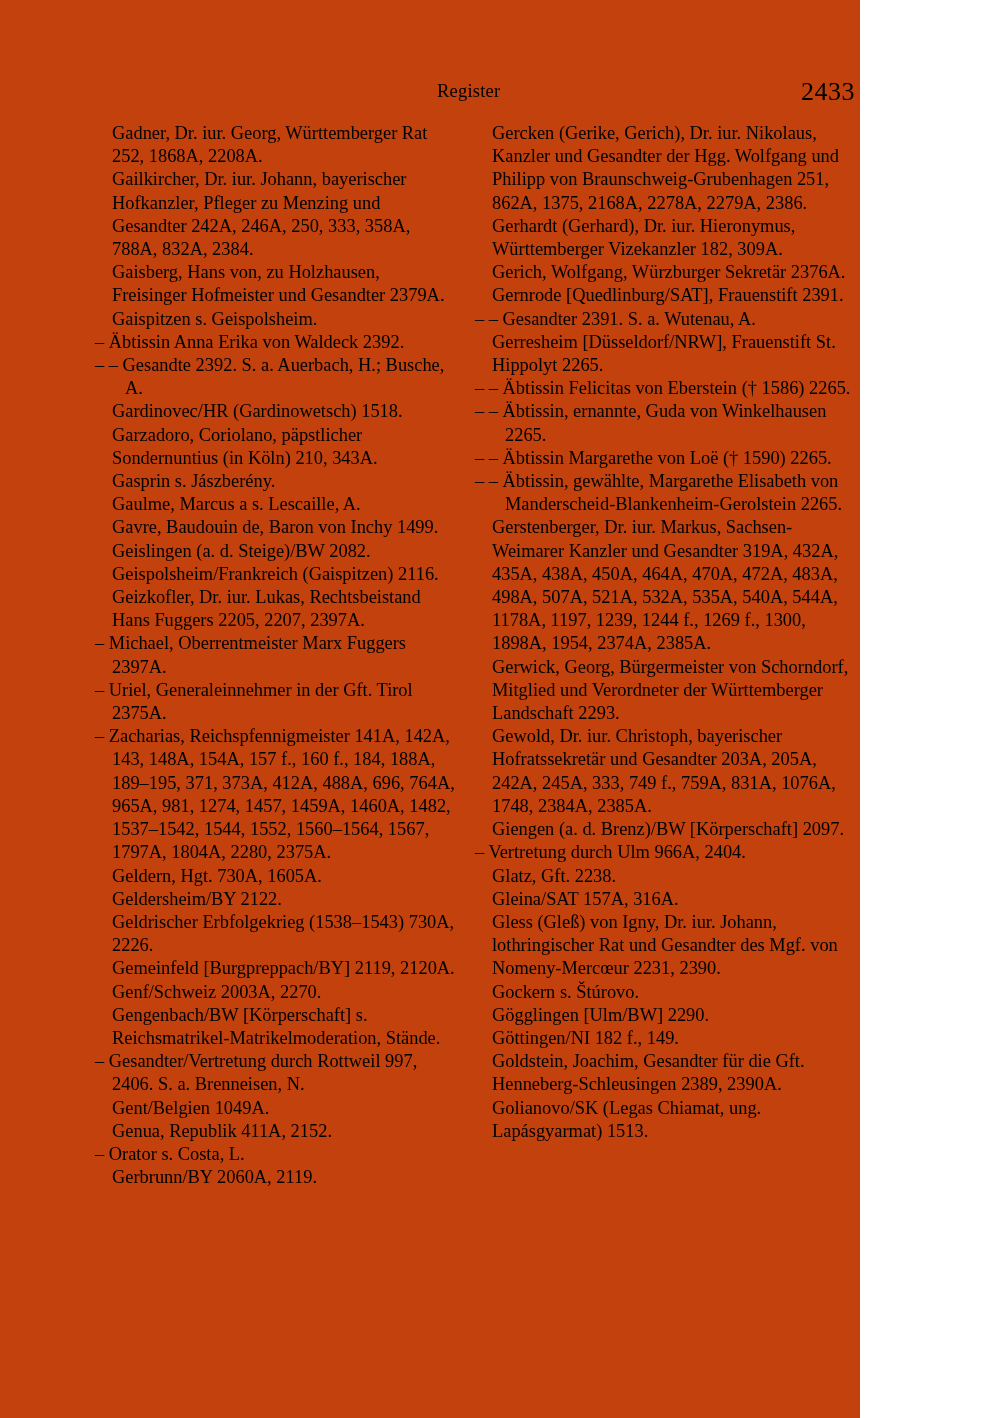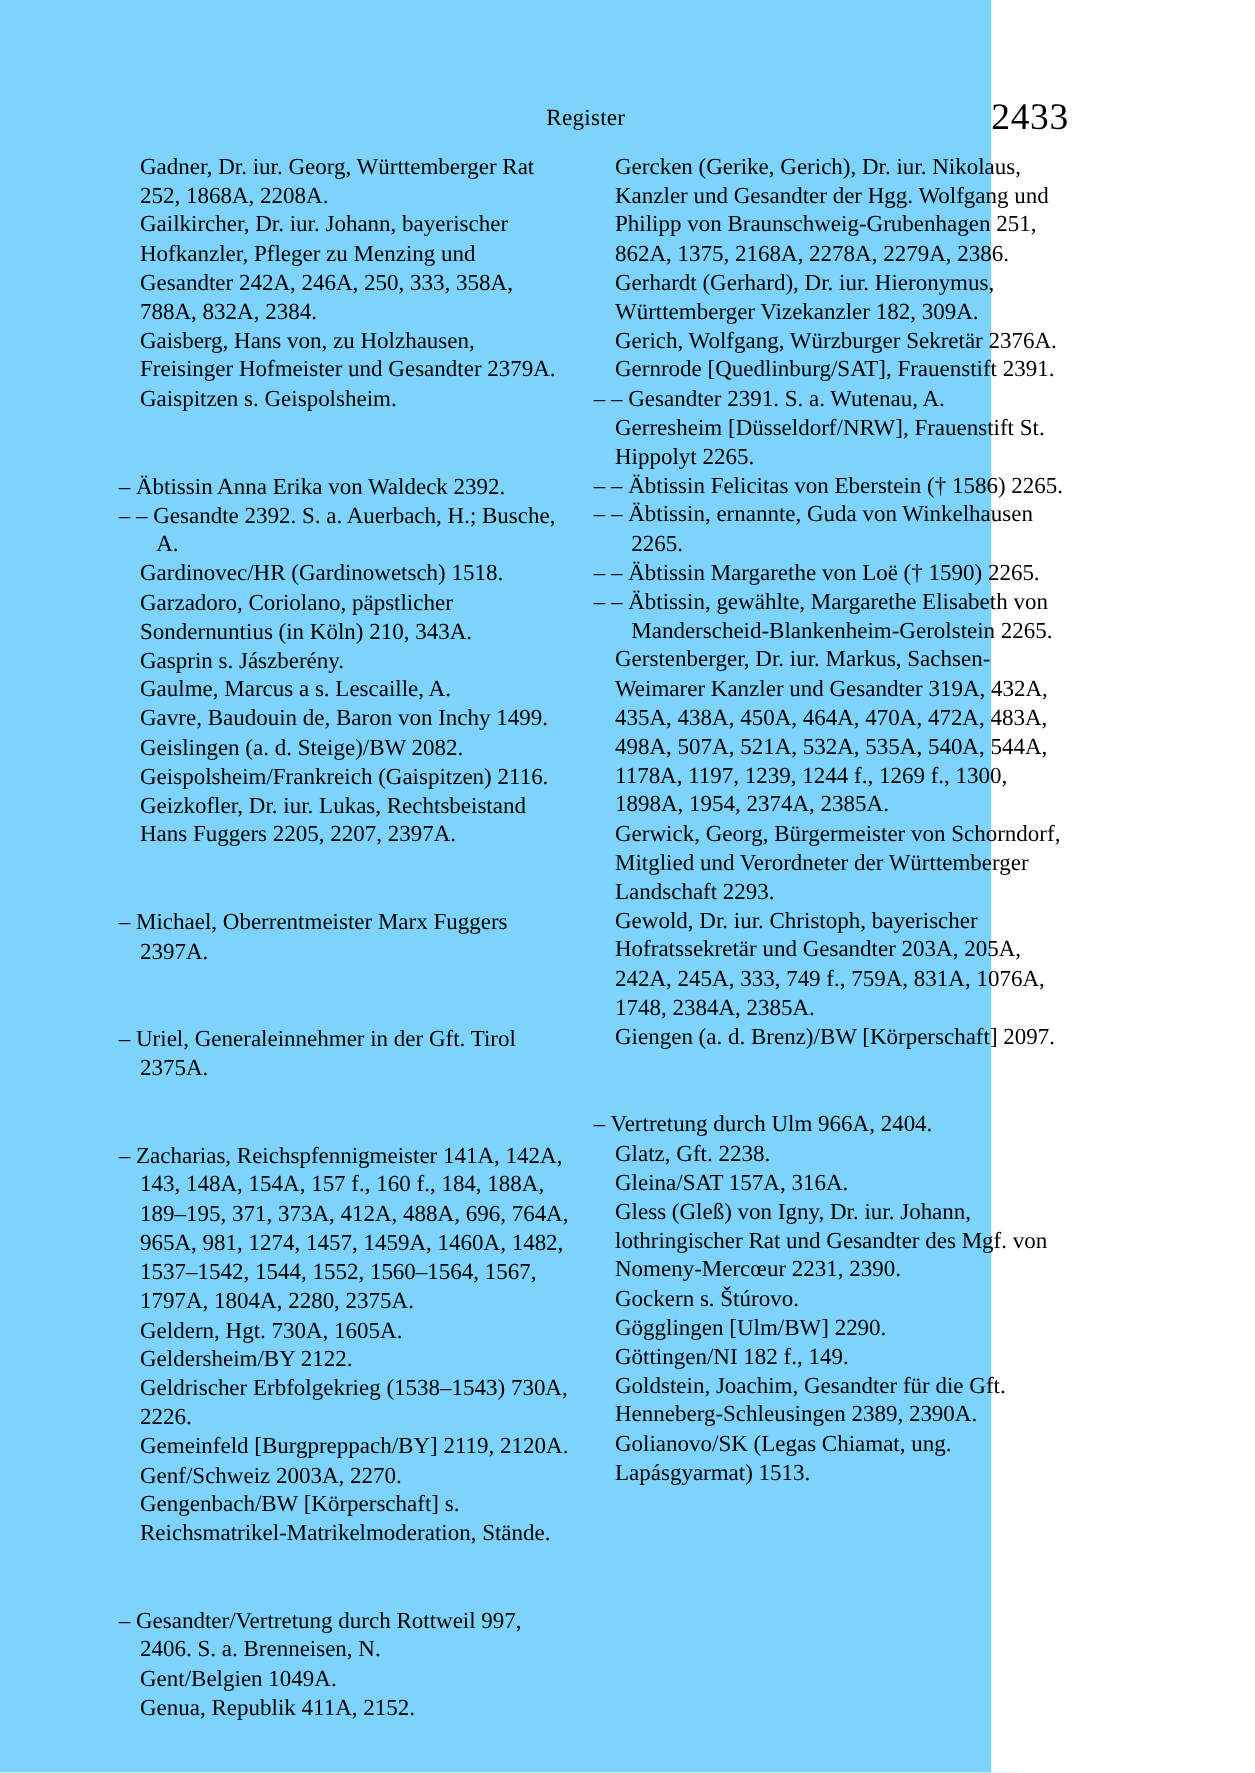"Register" .page { background: #7dd3fc -> #c2410c; width: 793px -> 860px }
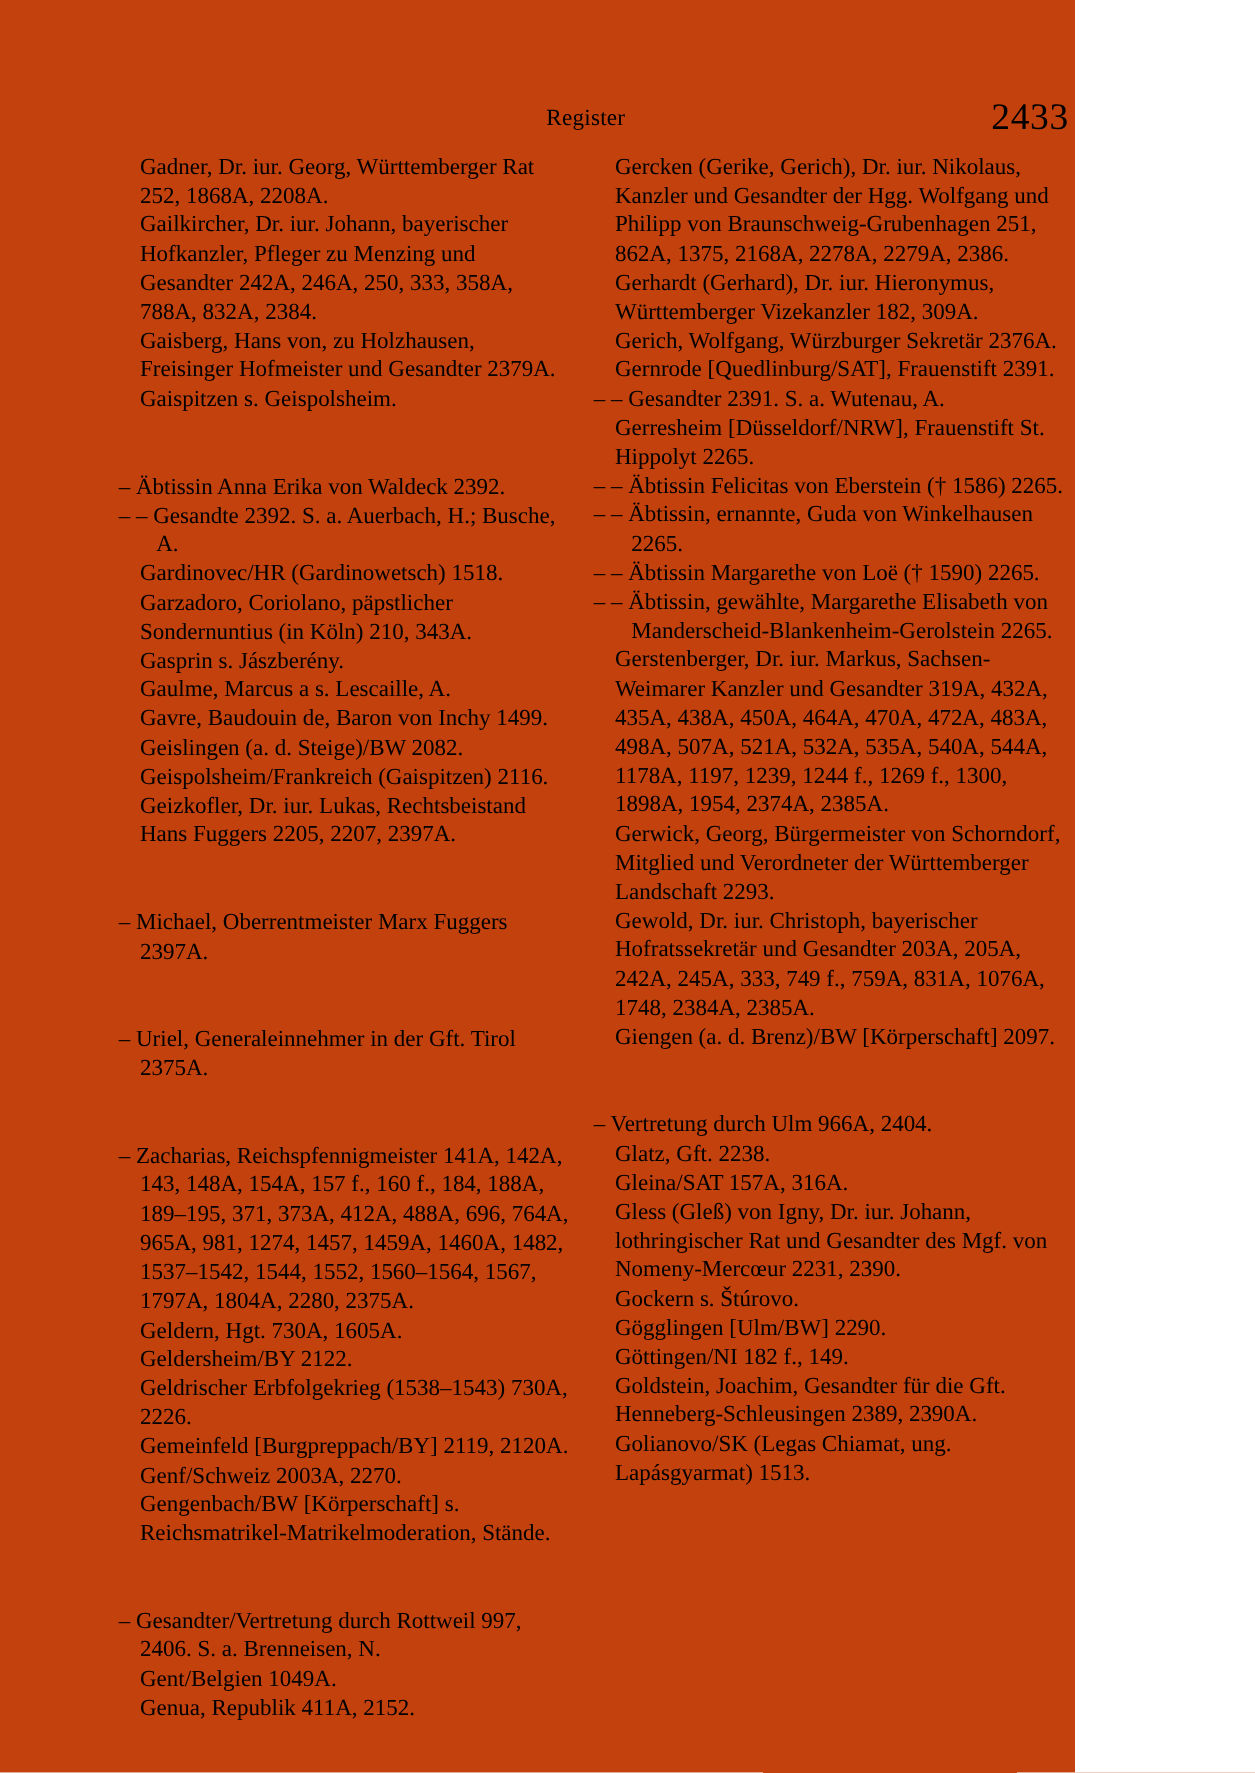"2433" .running-head .folio { font-size: 30px -> 26px }
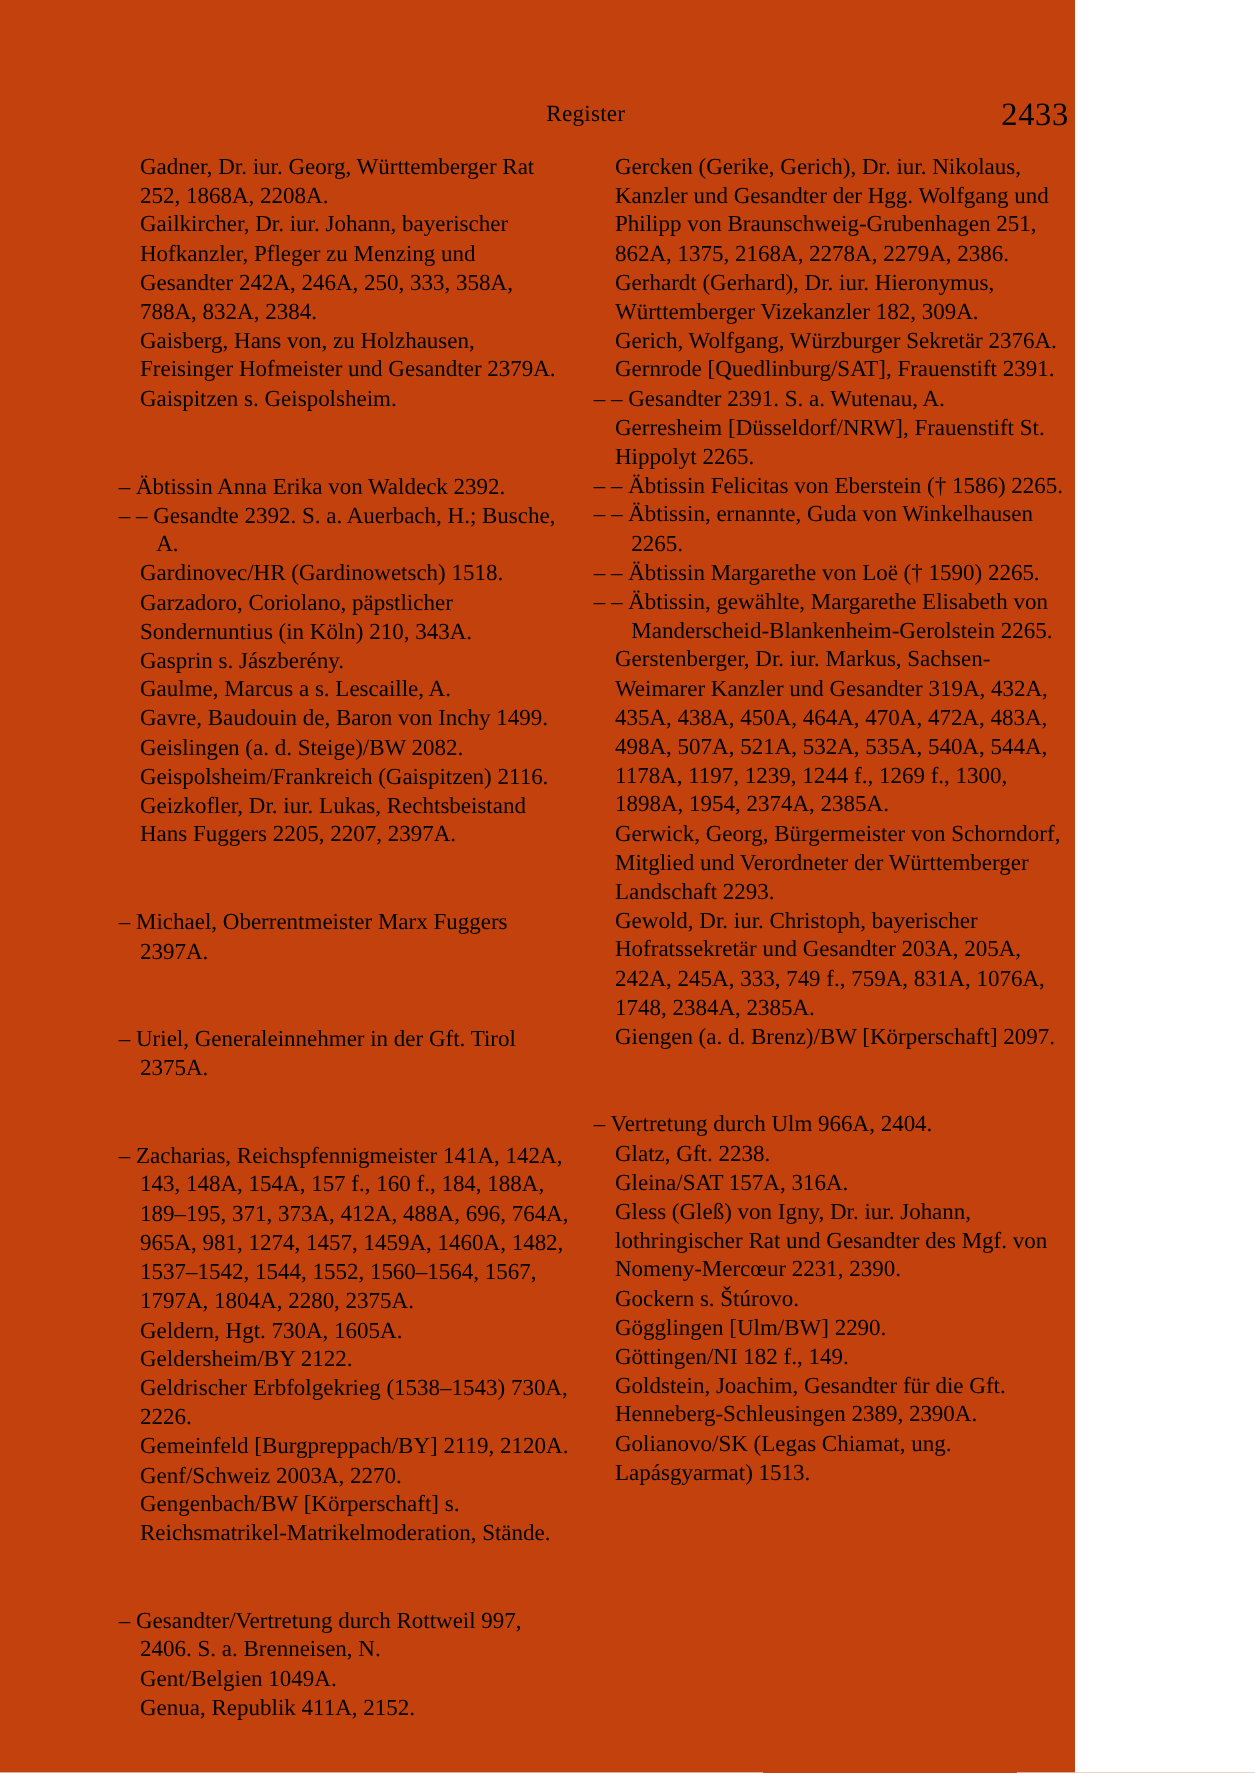"– Äbtissin Anna Erika von" .entry.lvl1 { margin-top: 47px -> none }
